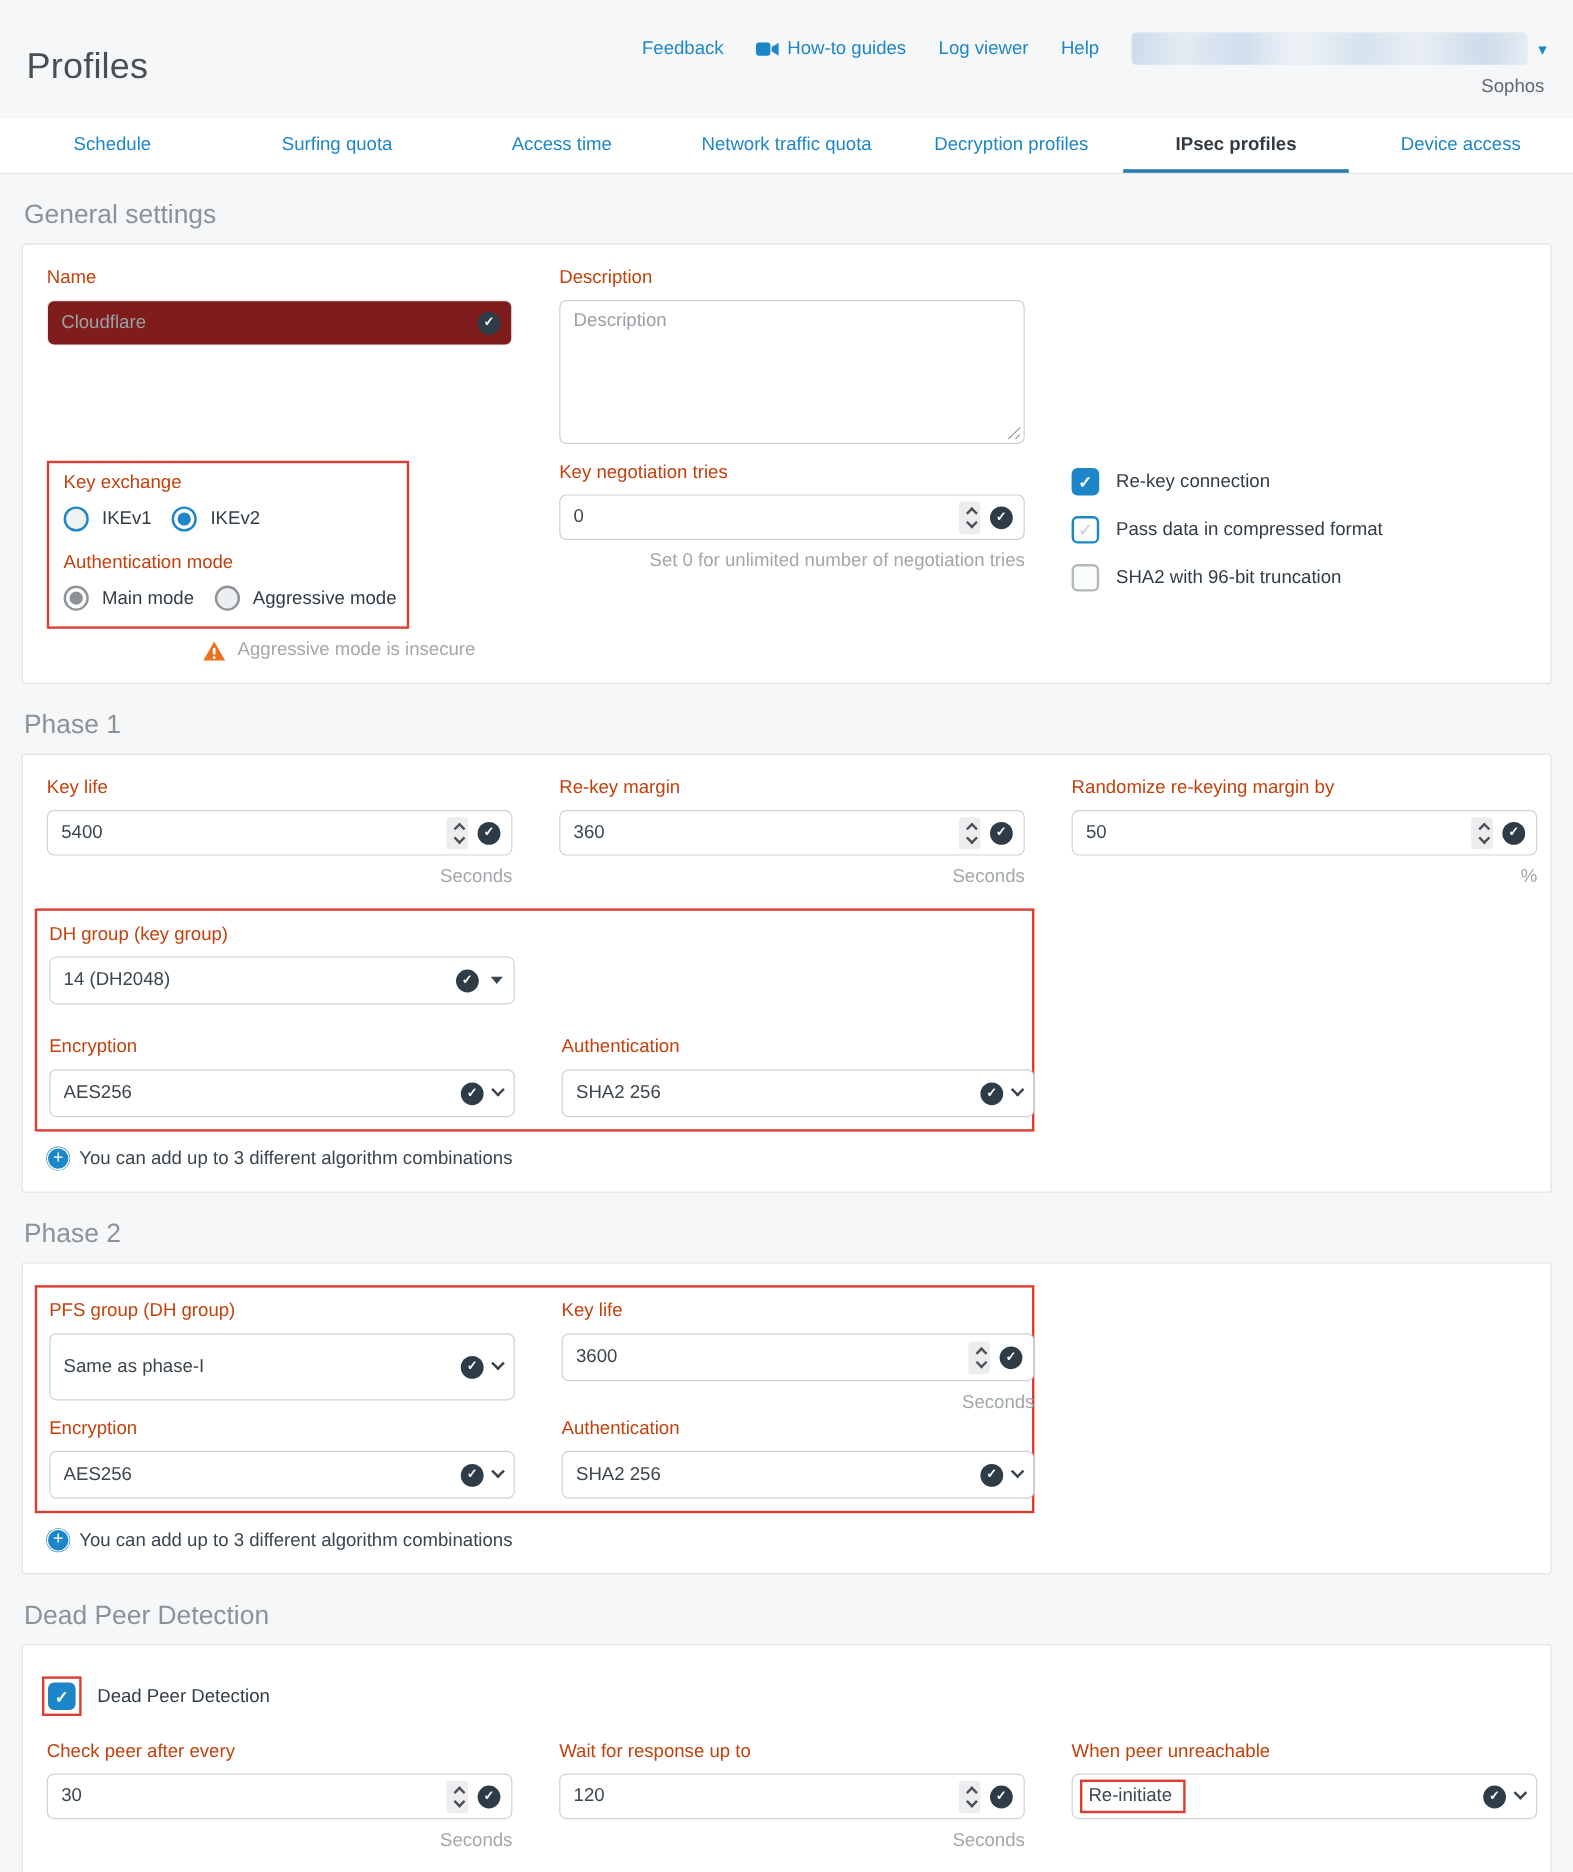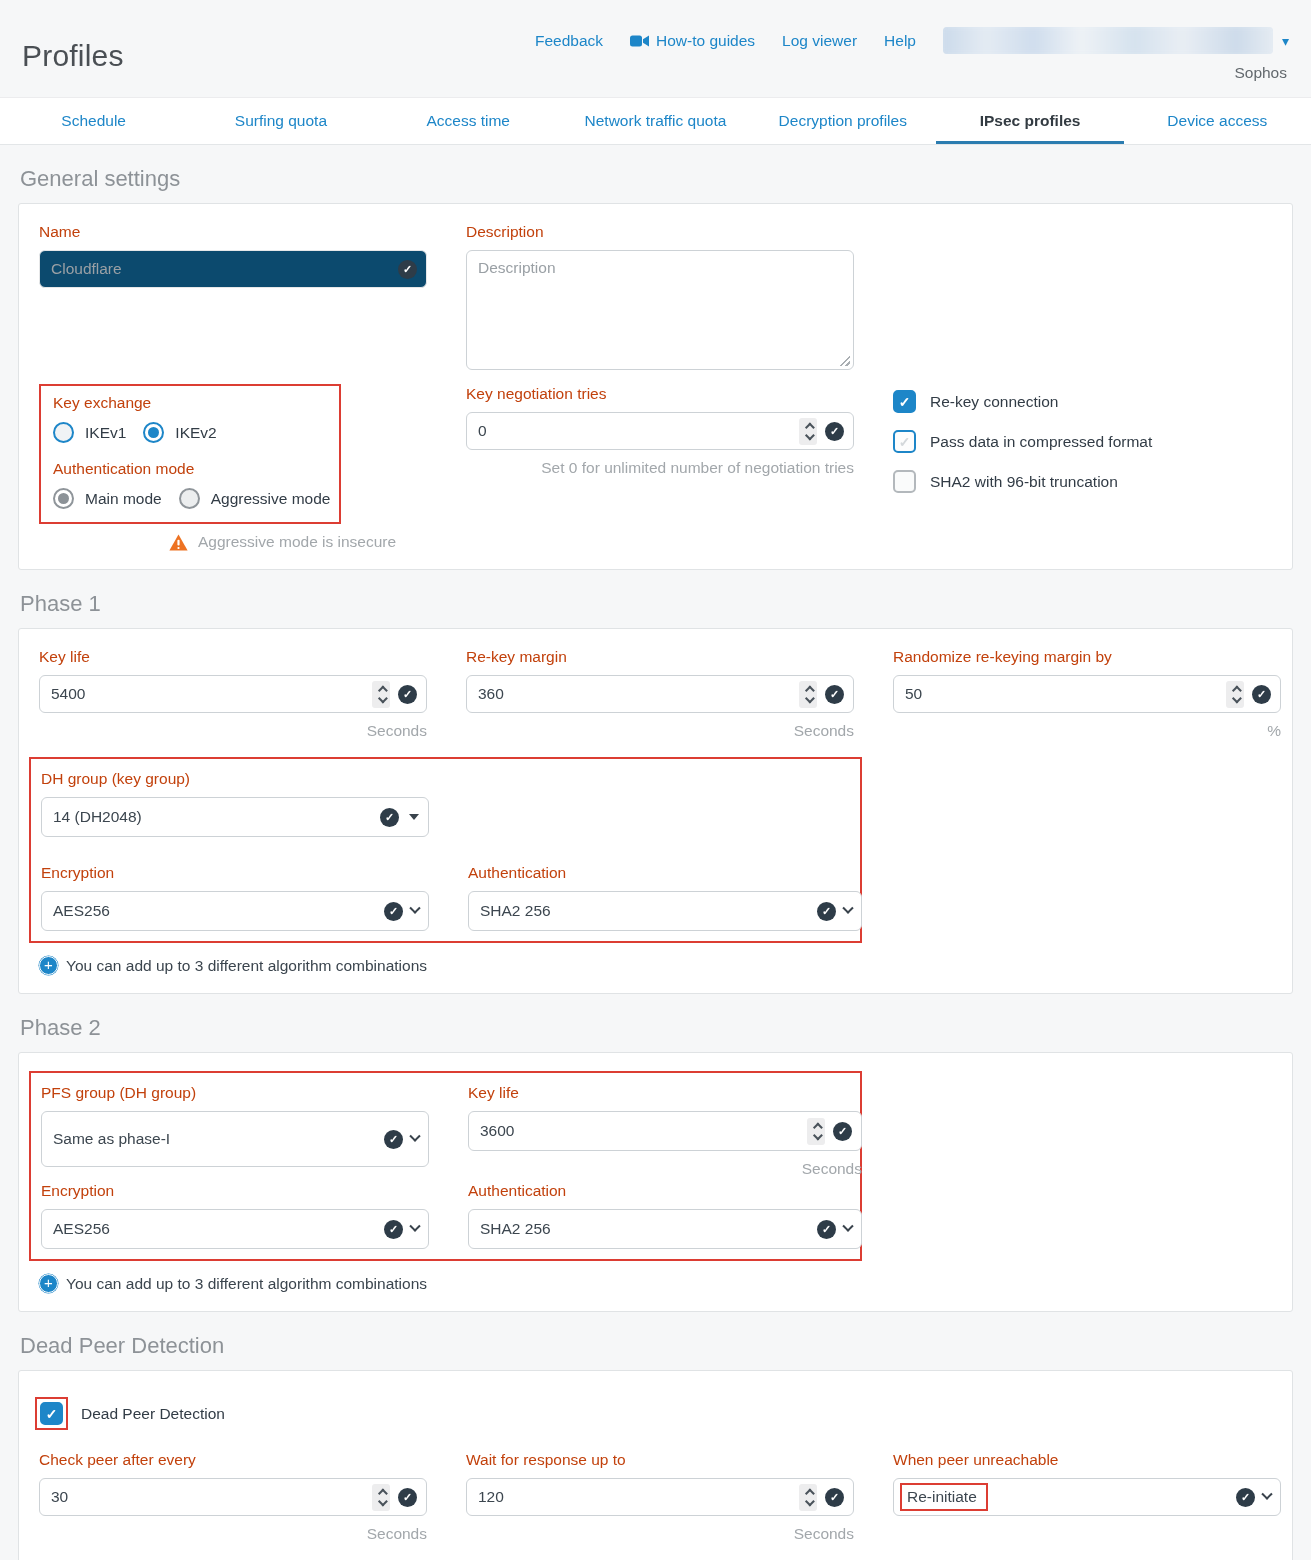"Cloudflare" .field.disabled { background: #0c4a6e -> #7f1d1d }
